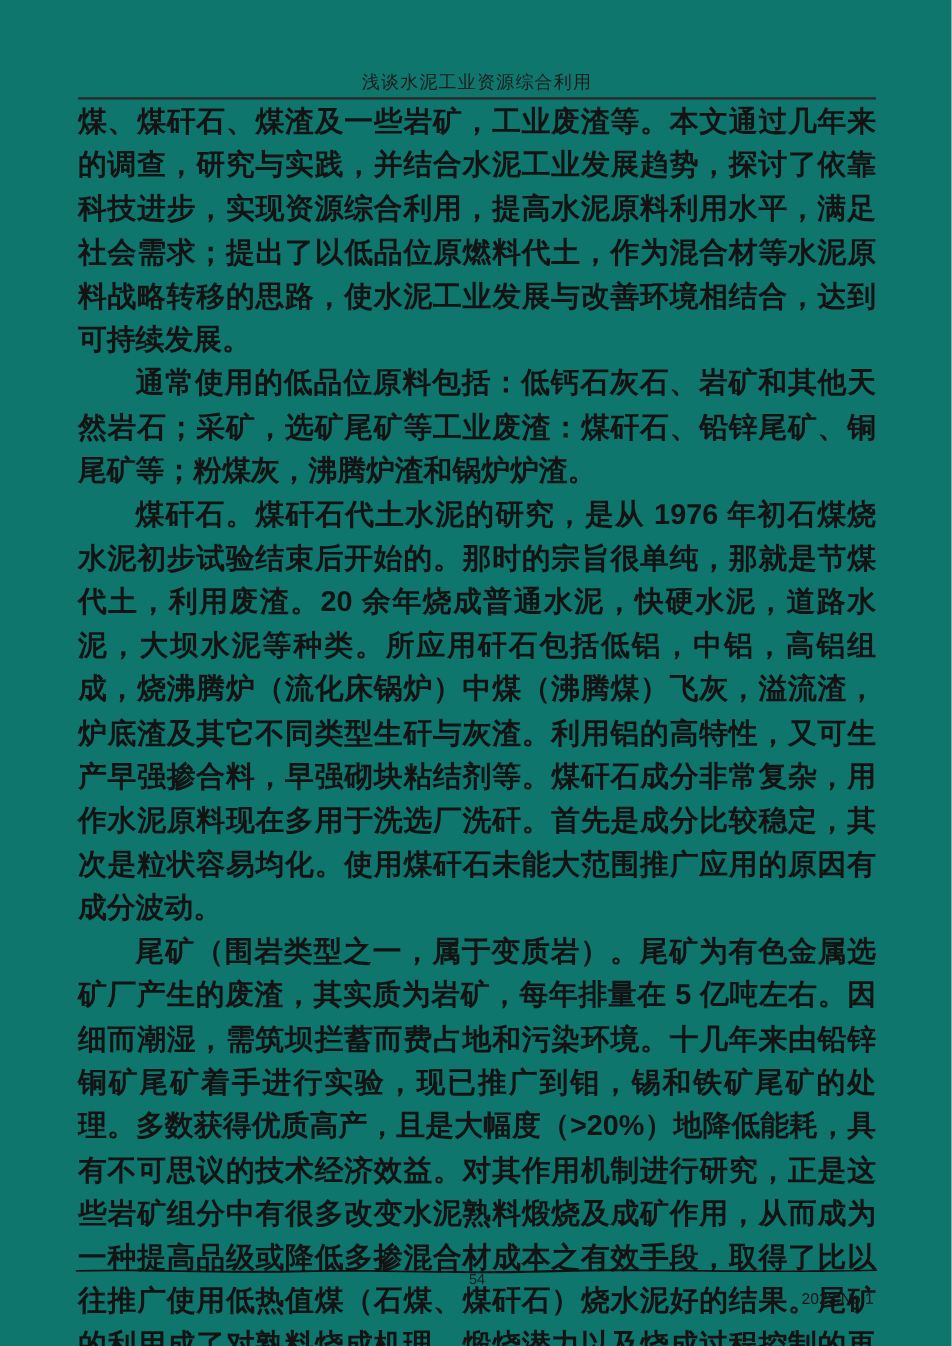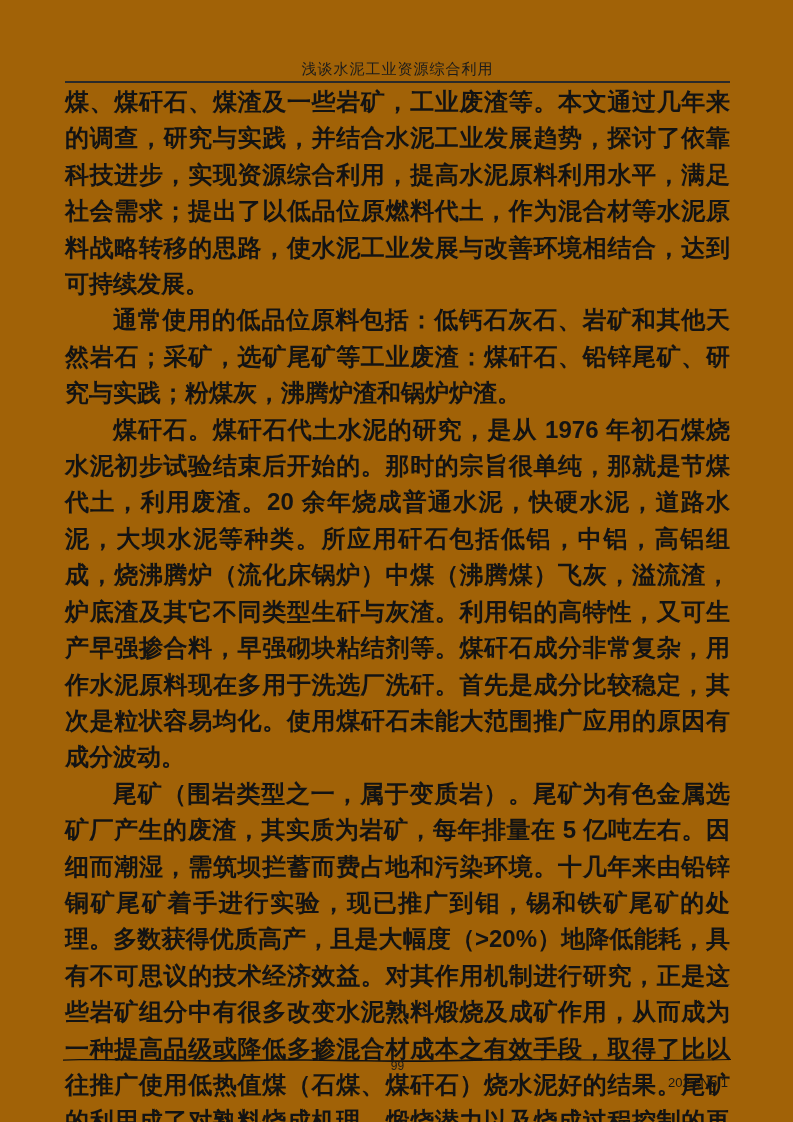"浅谈水泥工业资源综合利用" .page { background: #a16207 -> #0f766e }
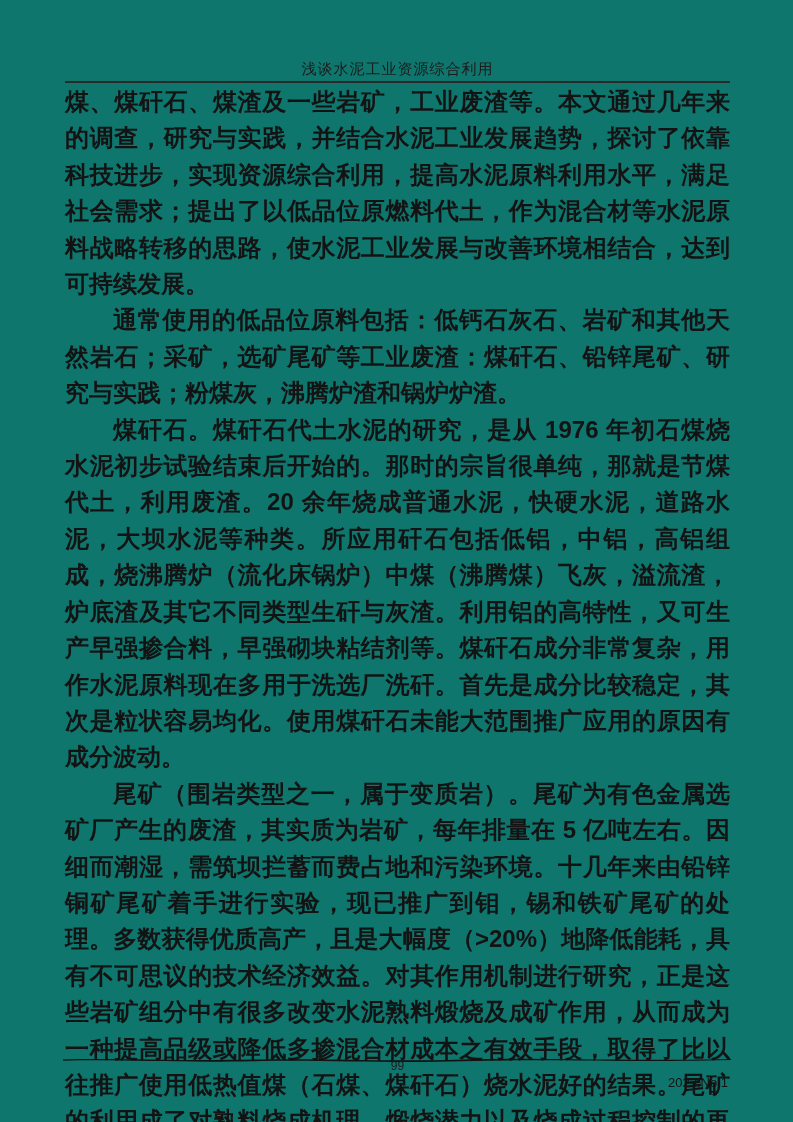"通常使用的低品位原料包括：低钙石灰石、岩矿和其他天然岩石；采矿，选矿尾矿等工业废" p { text: 研究与实践 -> 铜尾矿等 }
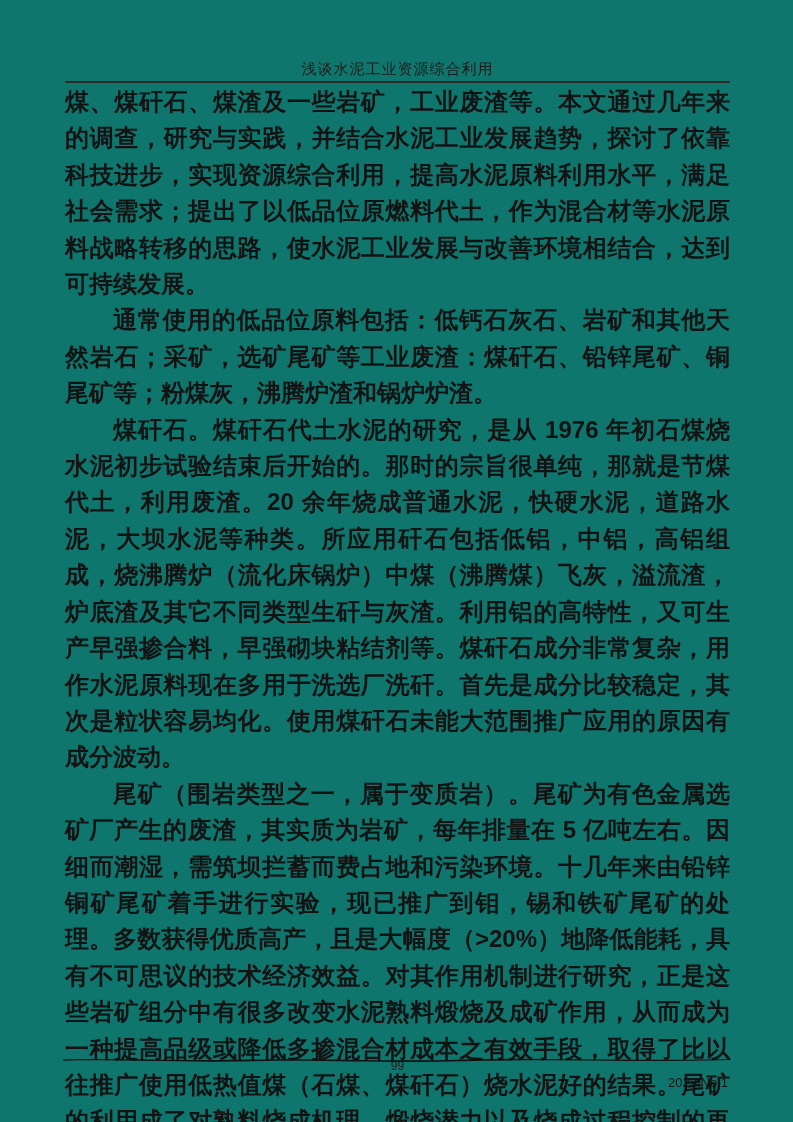"99" div.page-number { text: 99 -> 54 }
